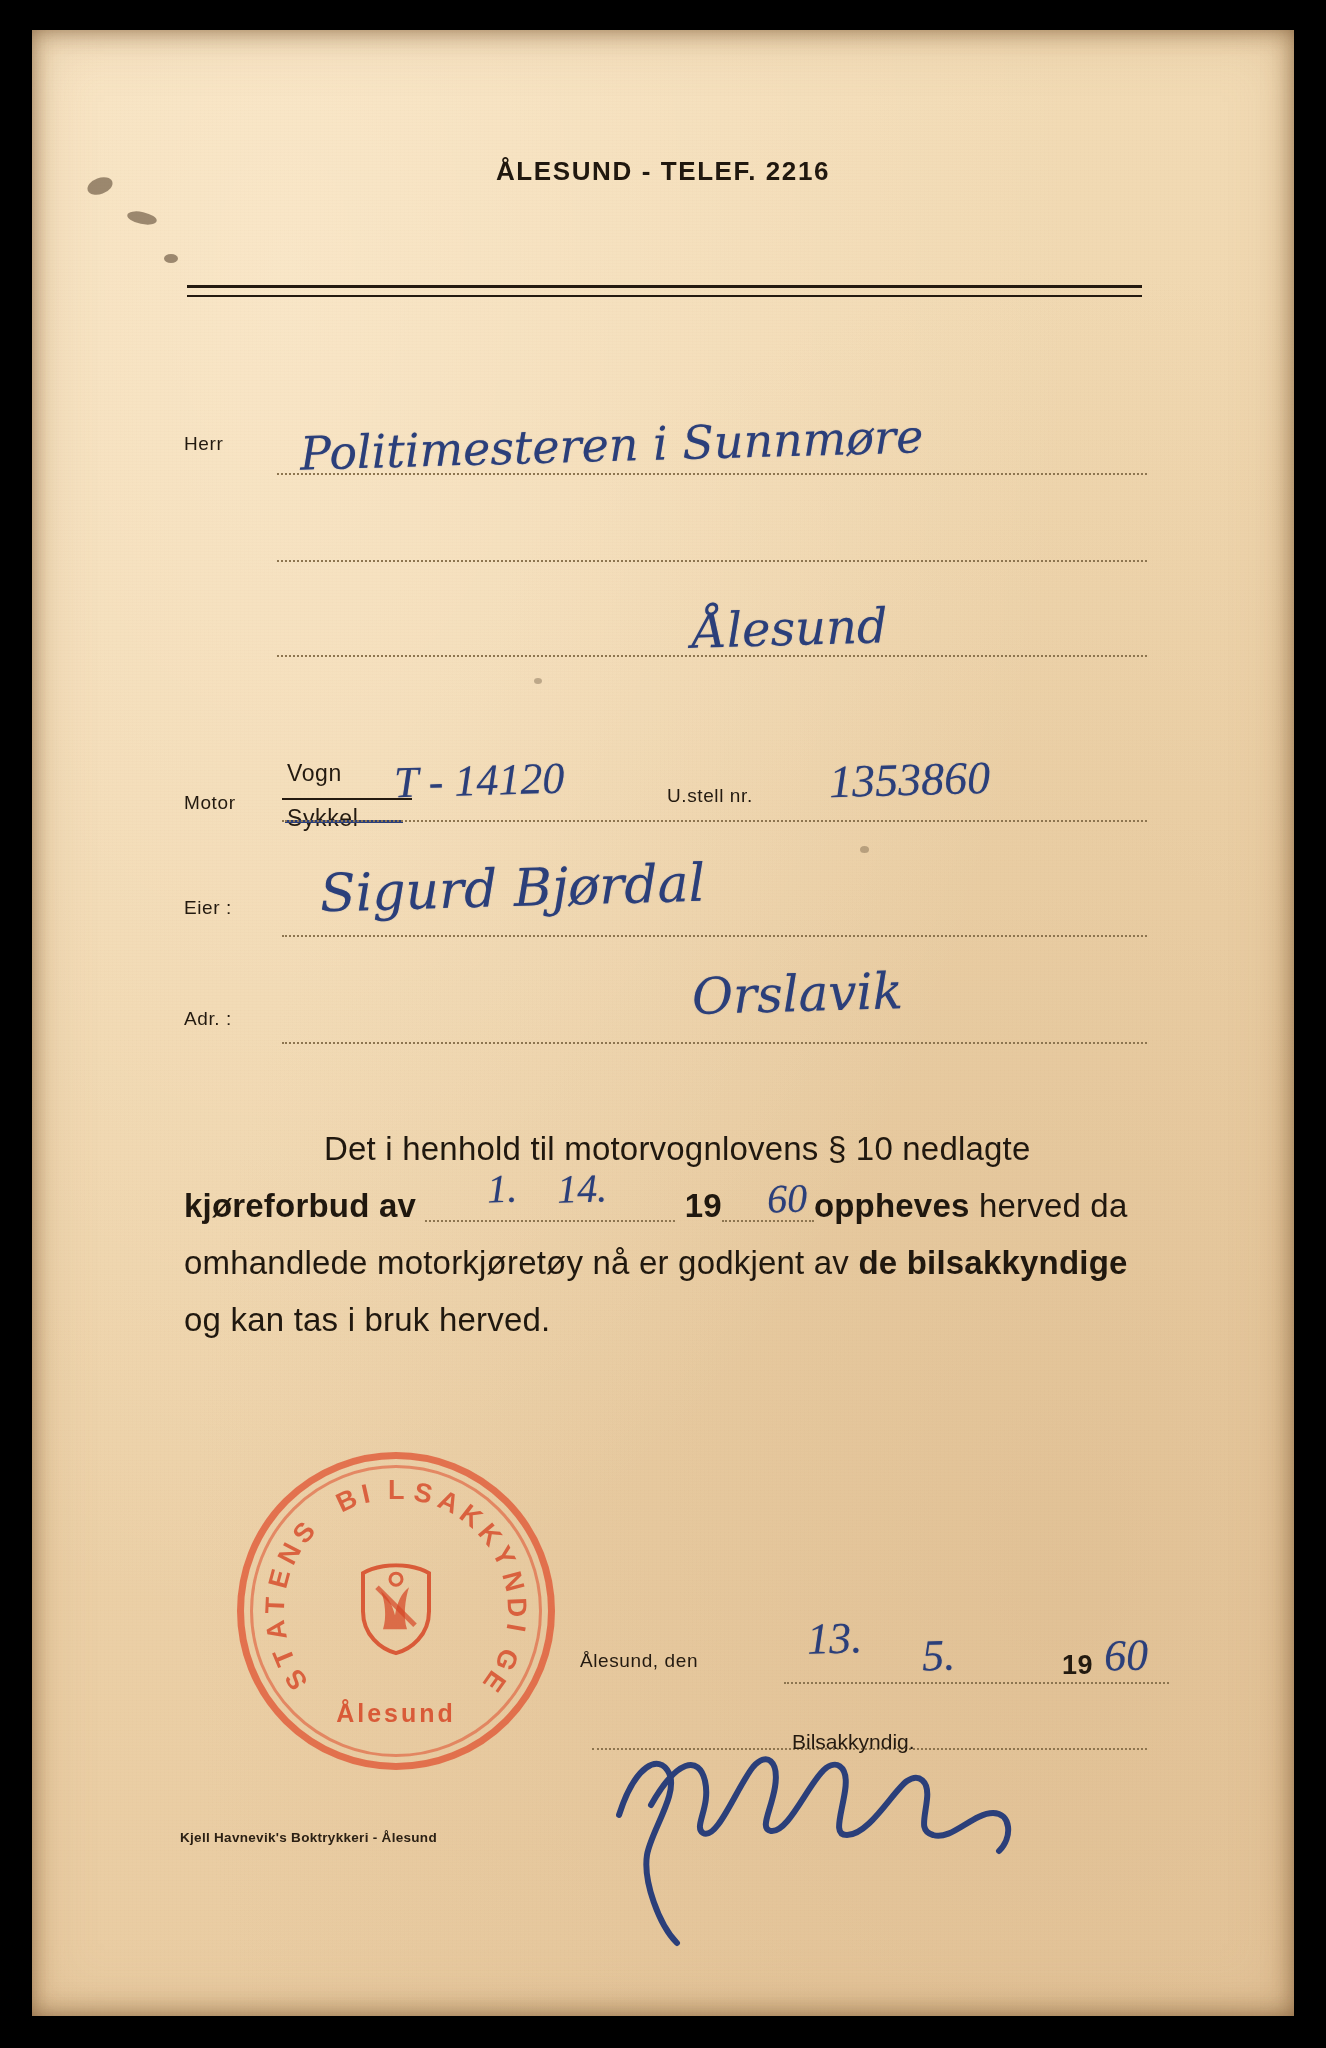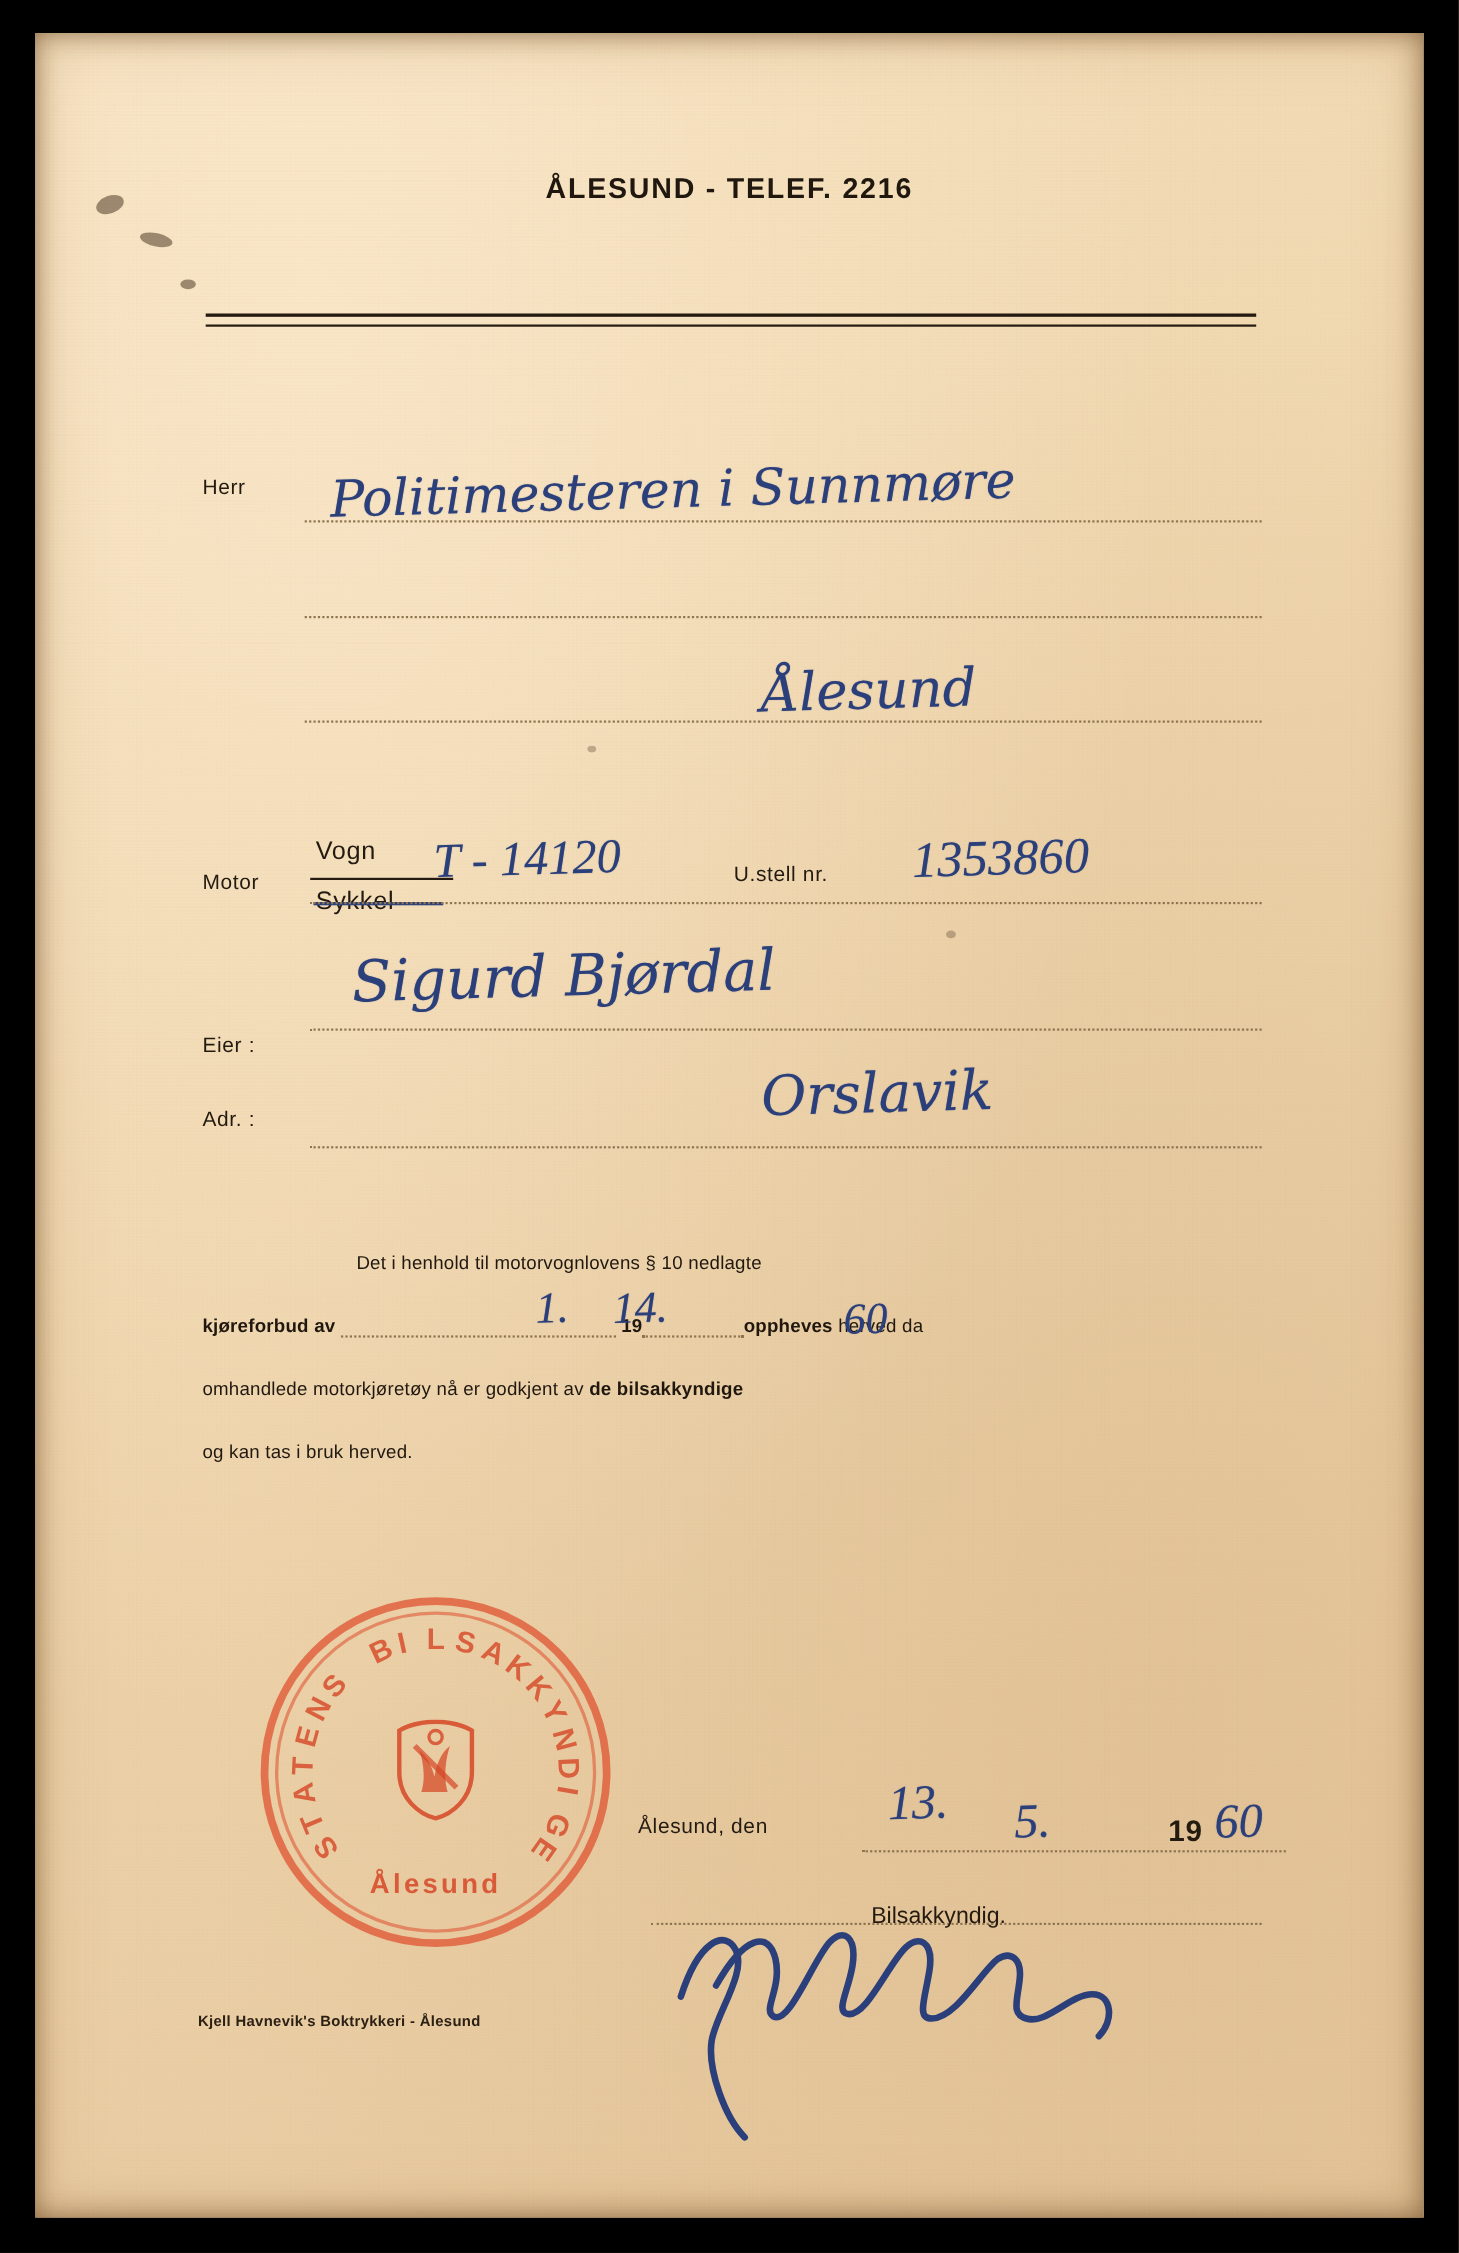"Eier :" div.label { margin-top: 43px -> none }
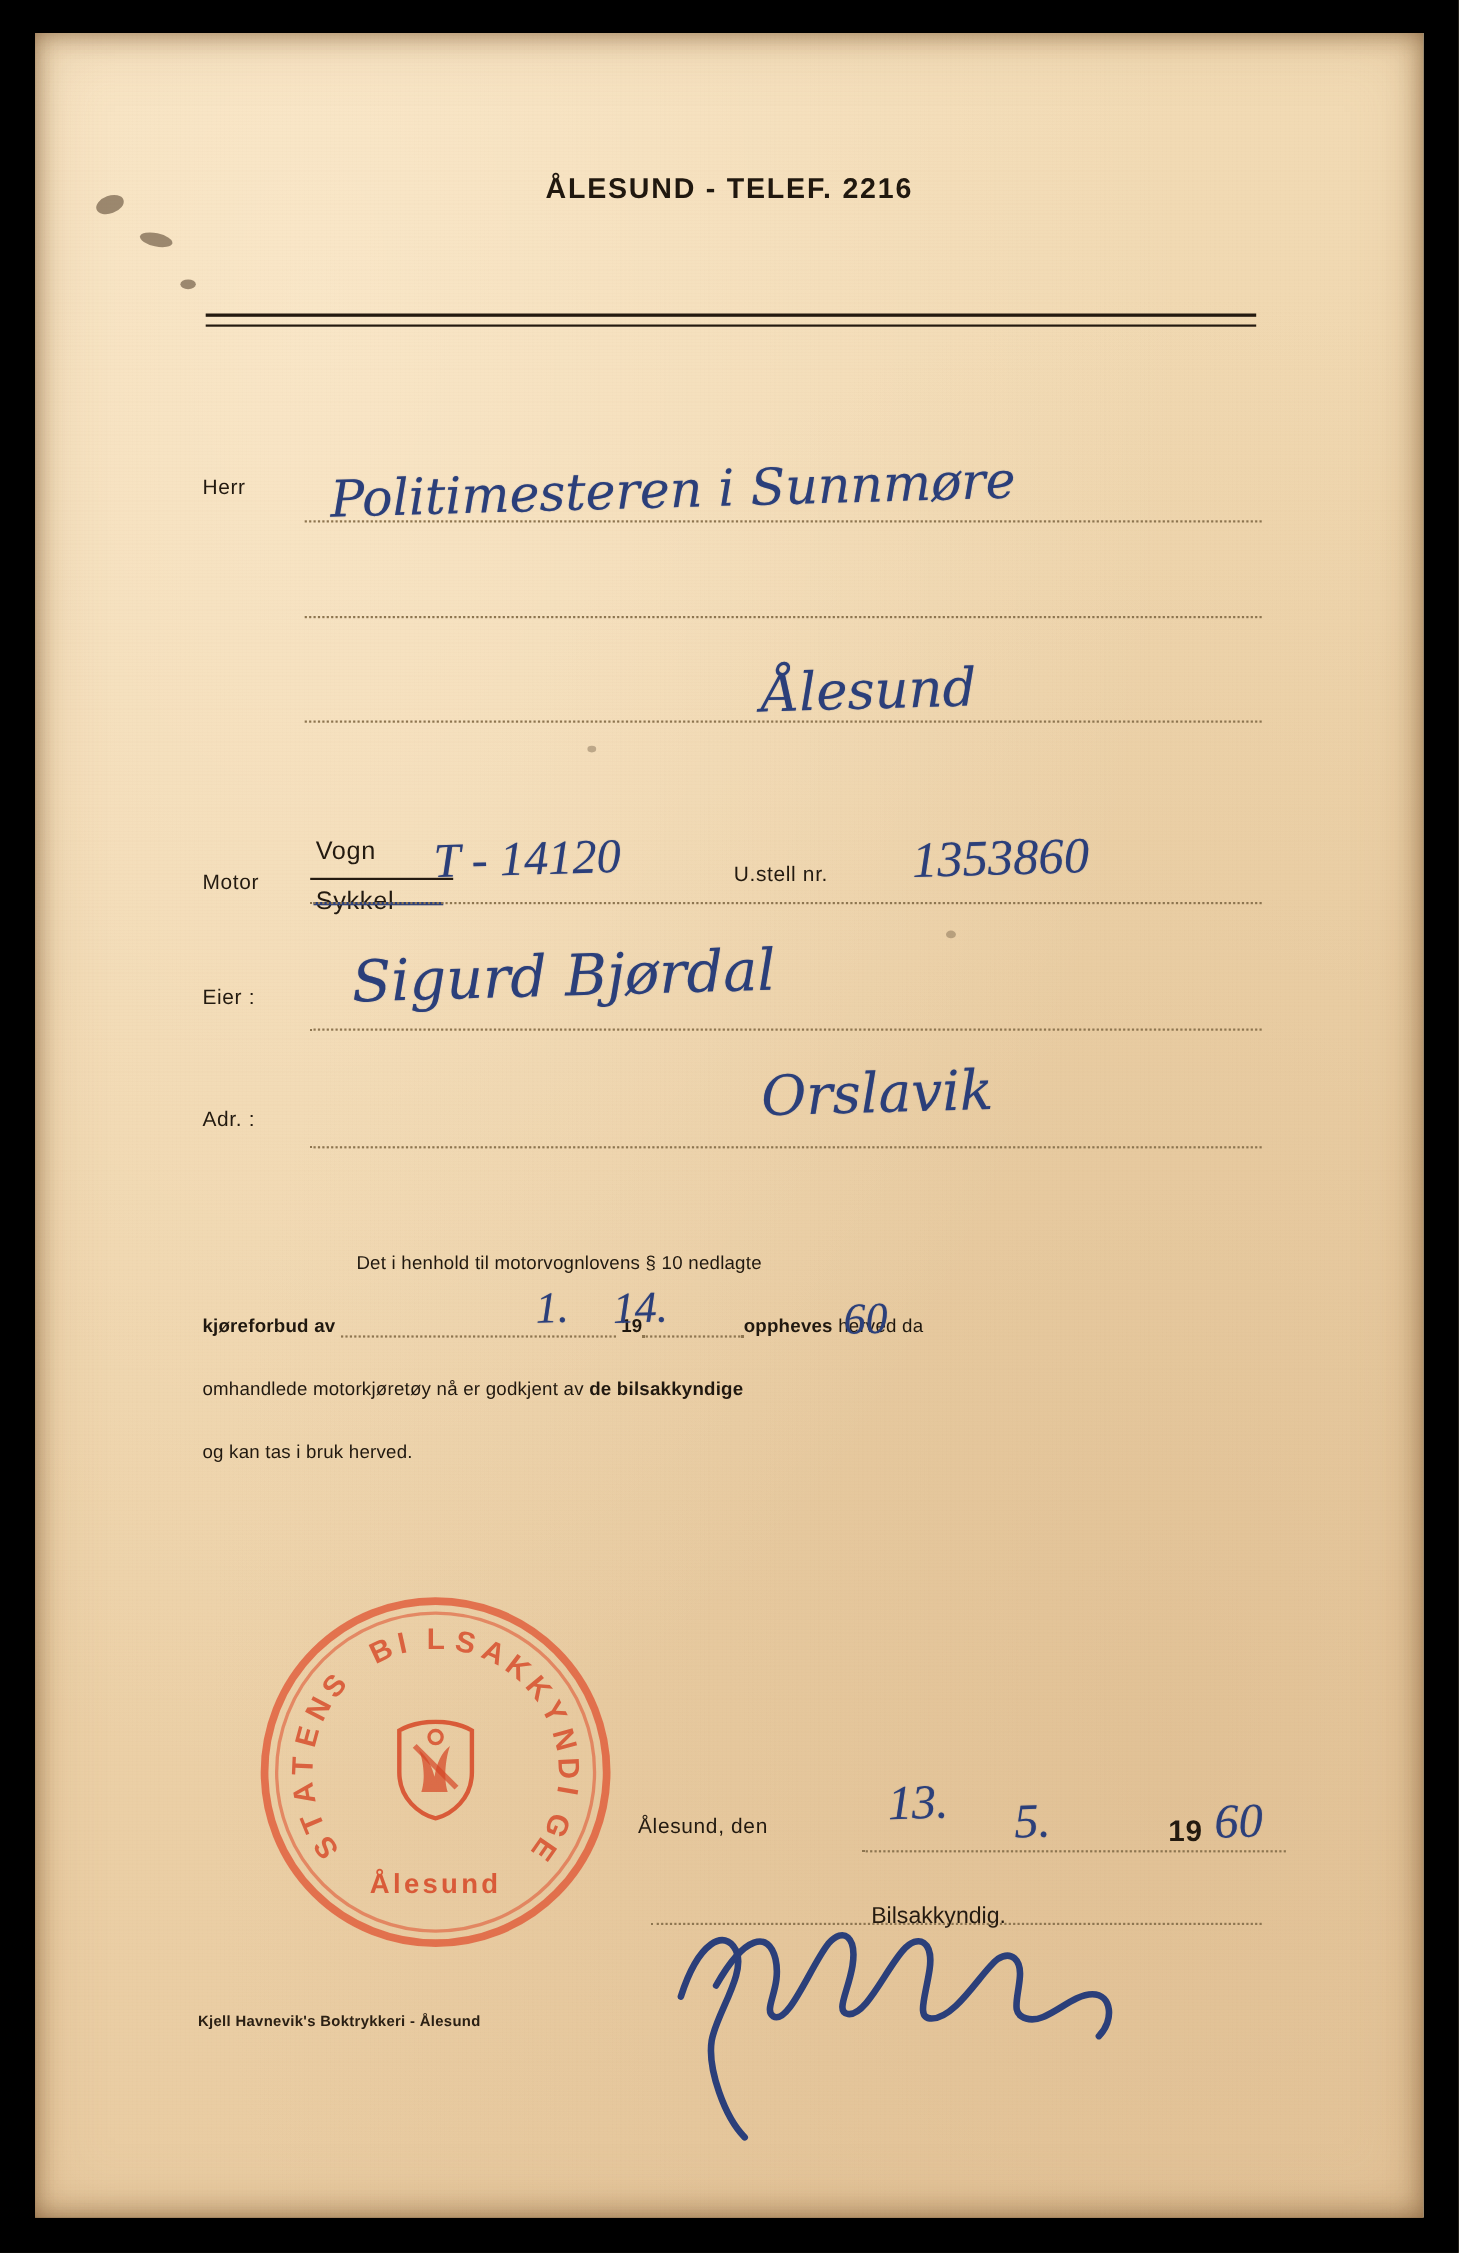"Det i henhold til motorvognlovens" #body-text { font-size: 17px -> 33px }
